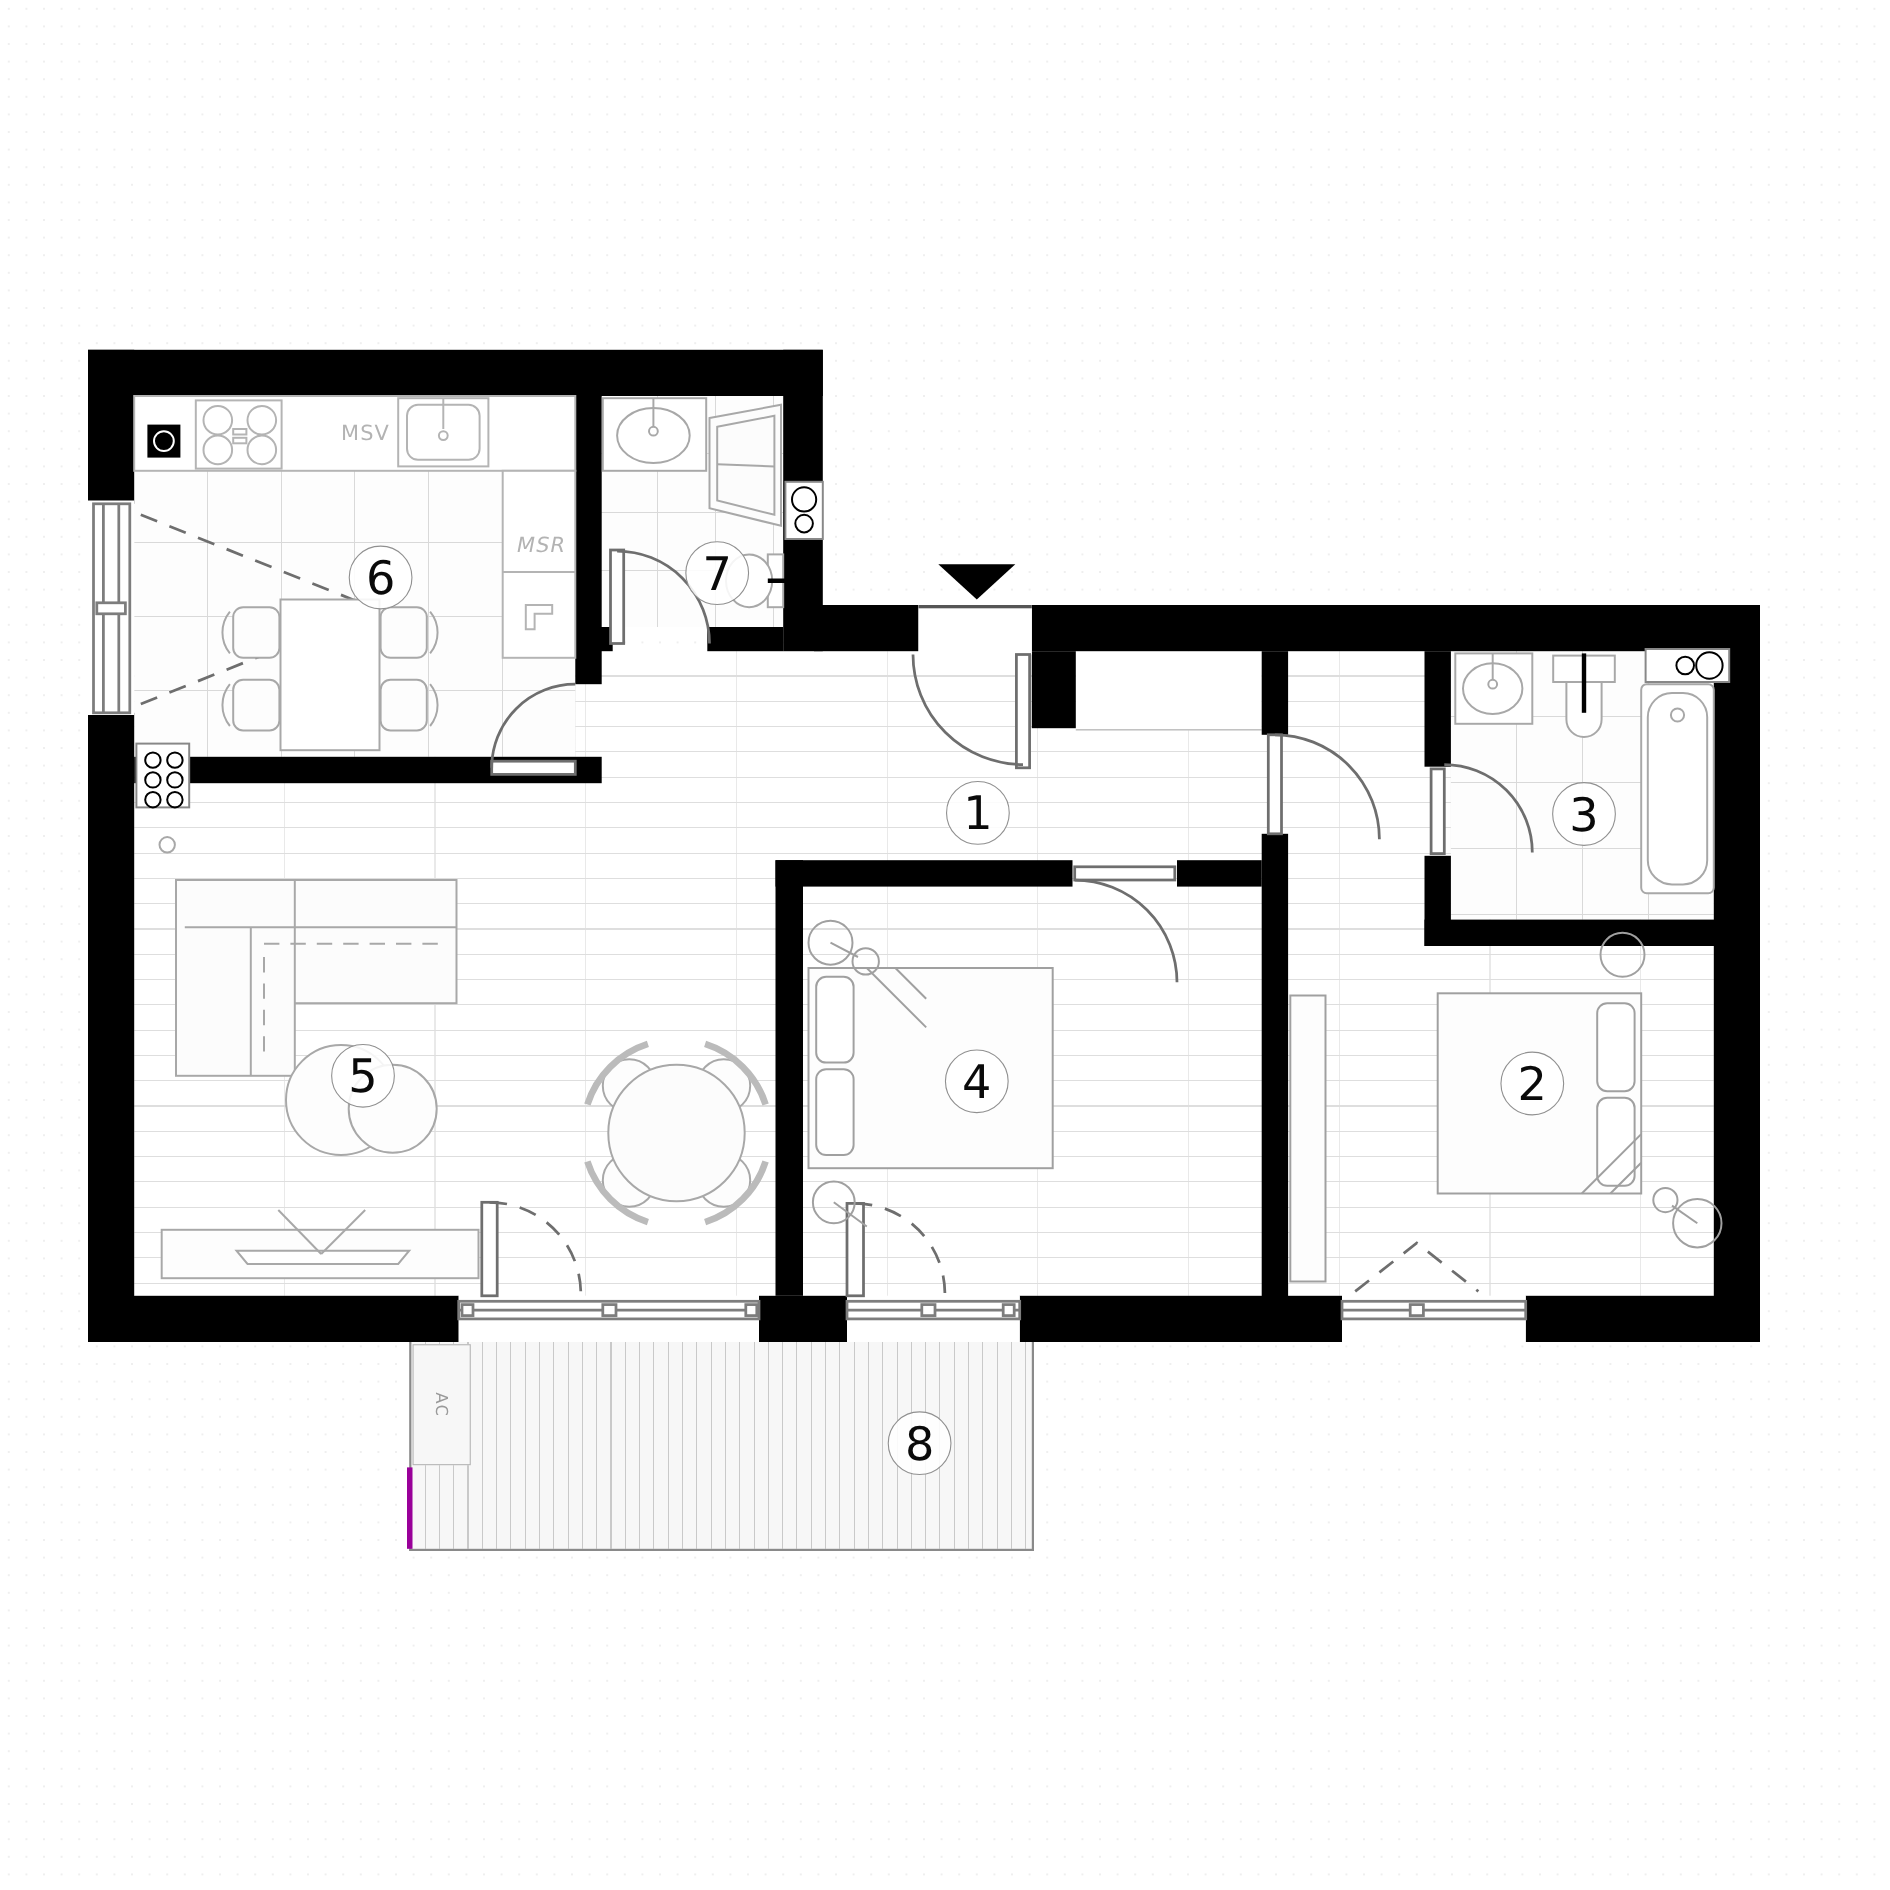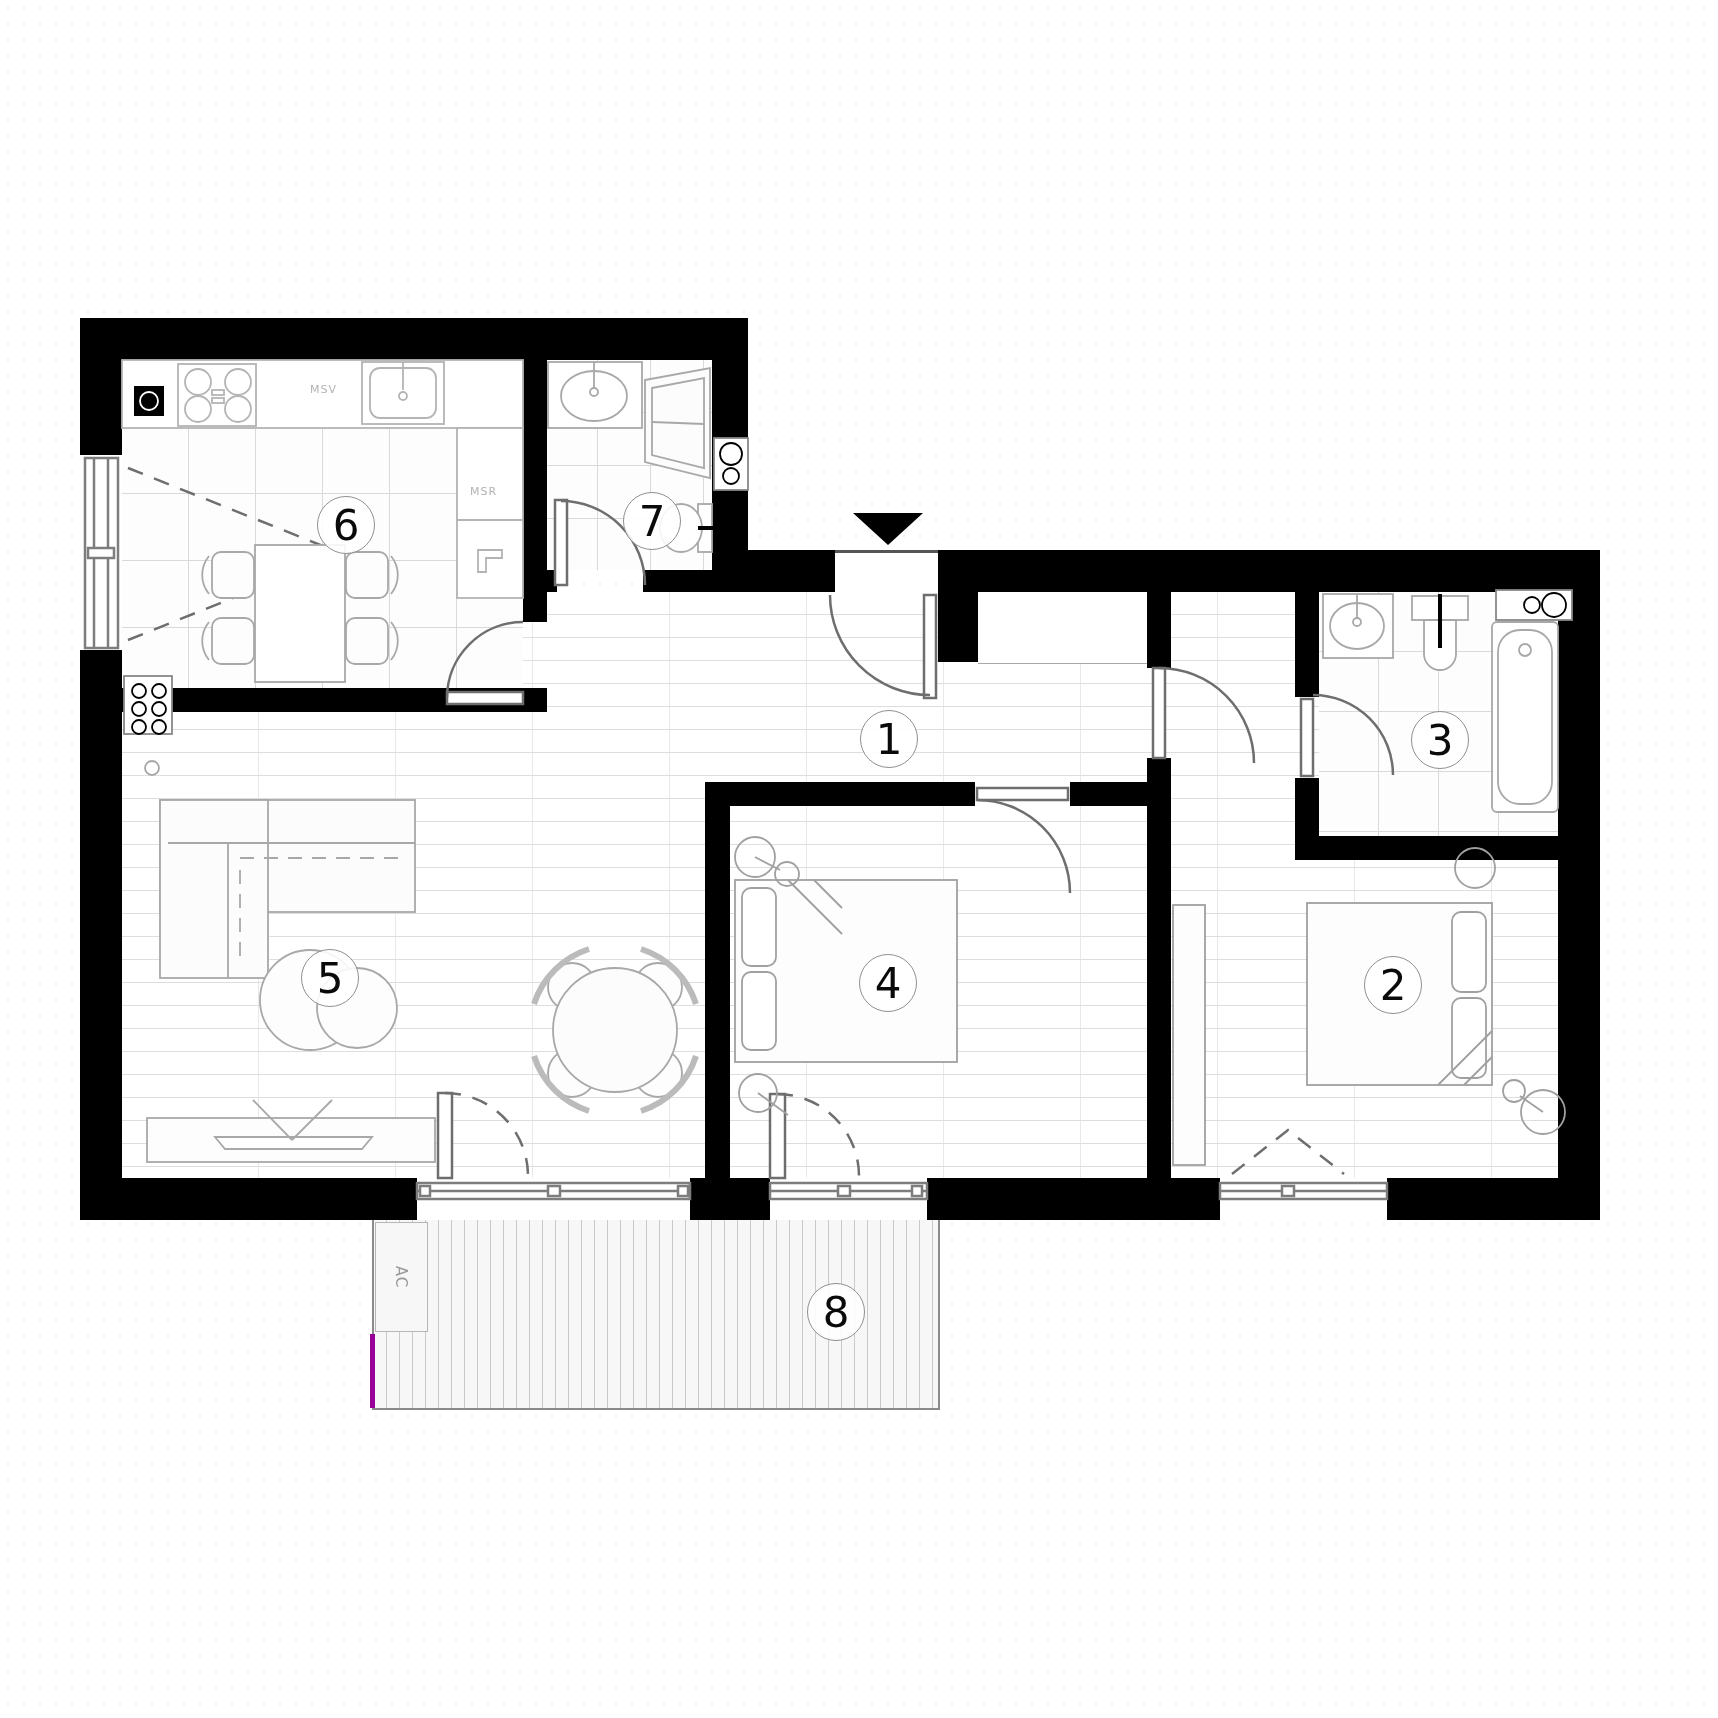"MSV" .small-note { font-size: 11px -> 19px }
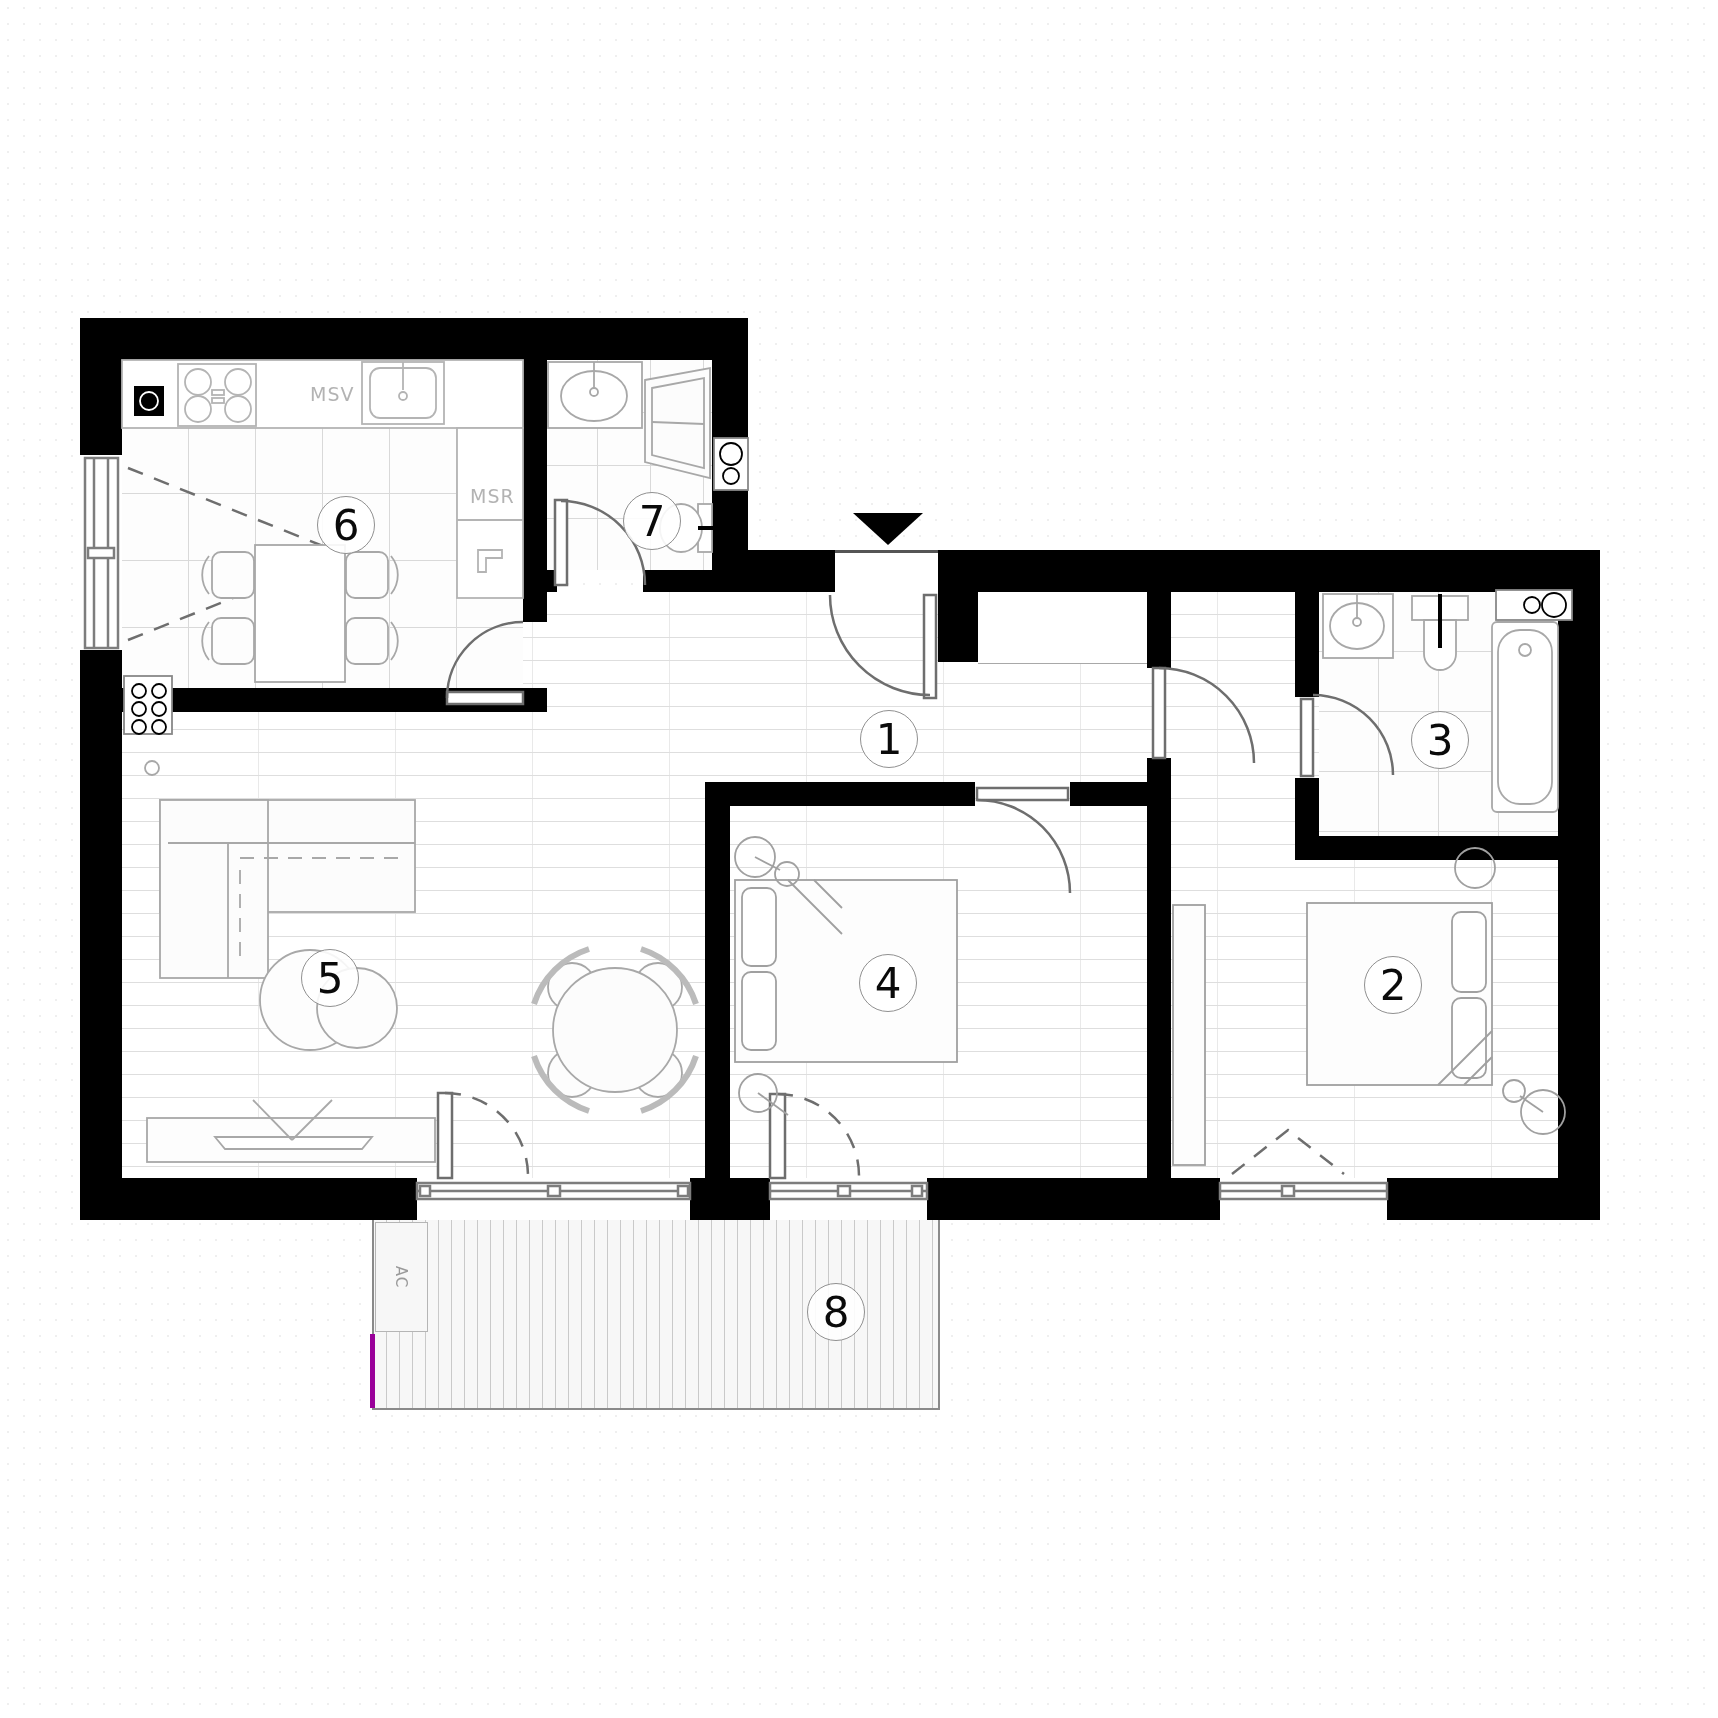"MSR" div.small-note { font-style: none -> italic }
